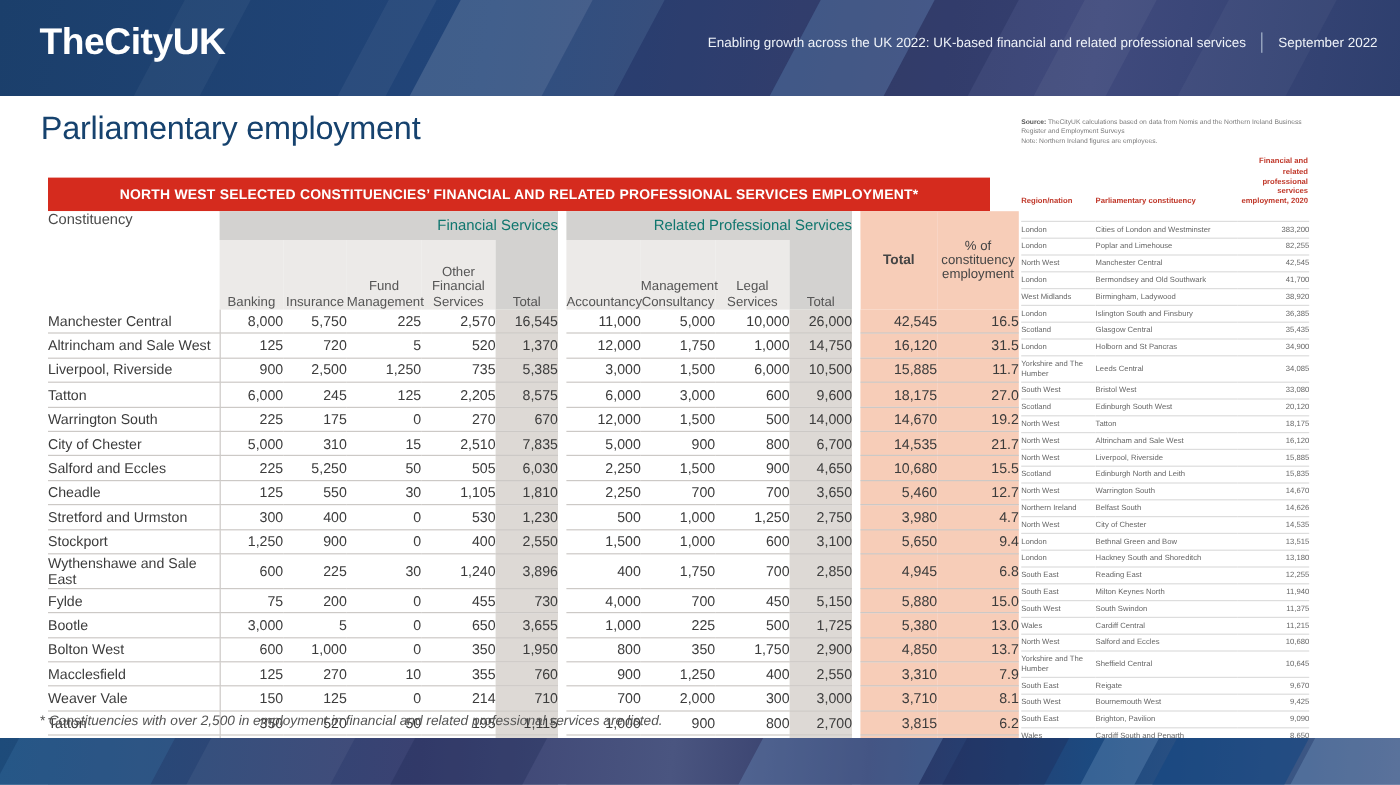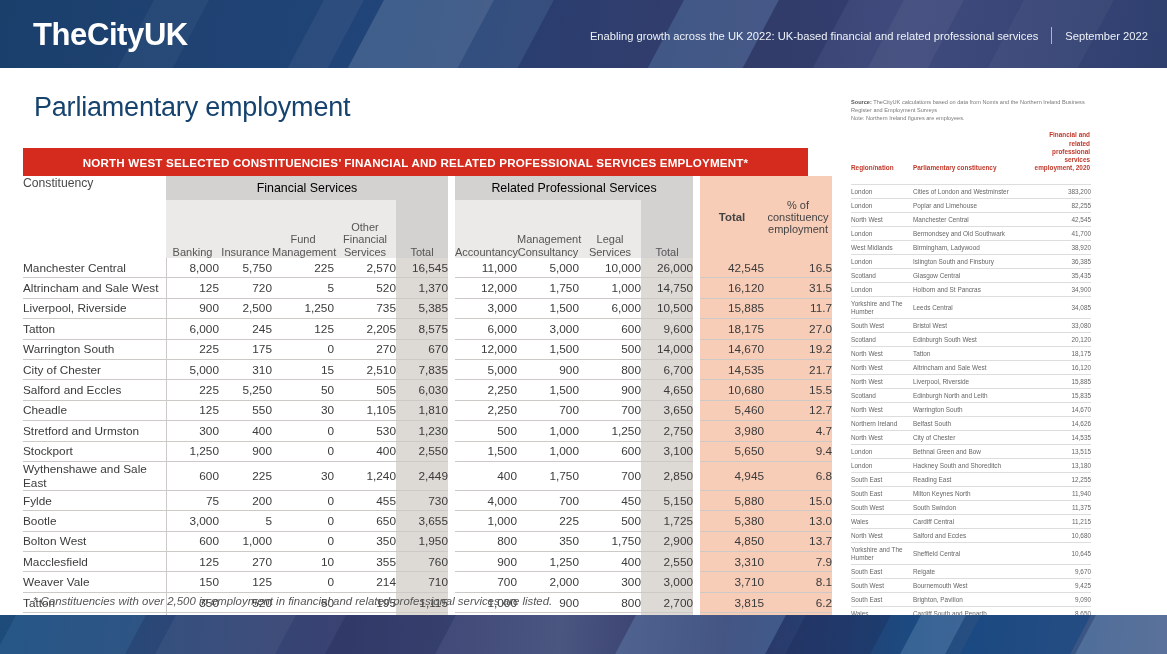"TheCityUK" .header { height: 68px -> 80px }
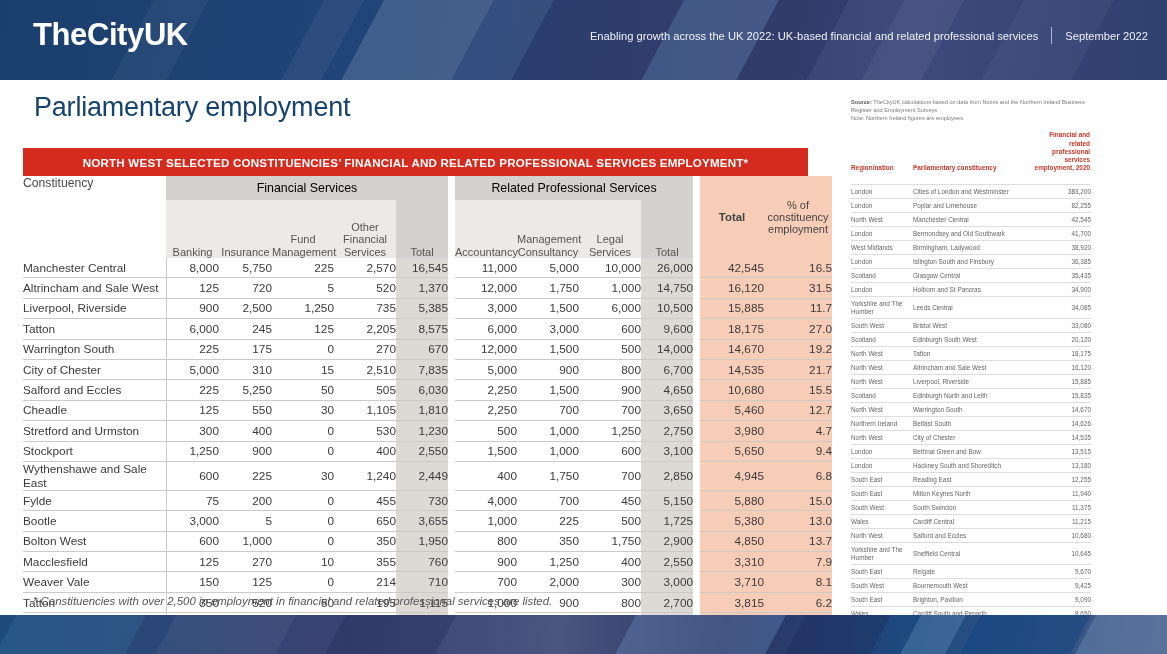"NORTH WEST SELECTED CONSTITUENCIES’" .ltable-wrap { left: 23px -> 40px }
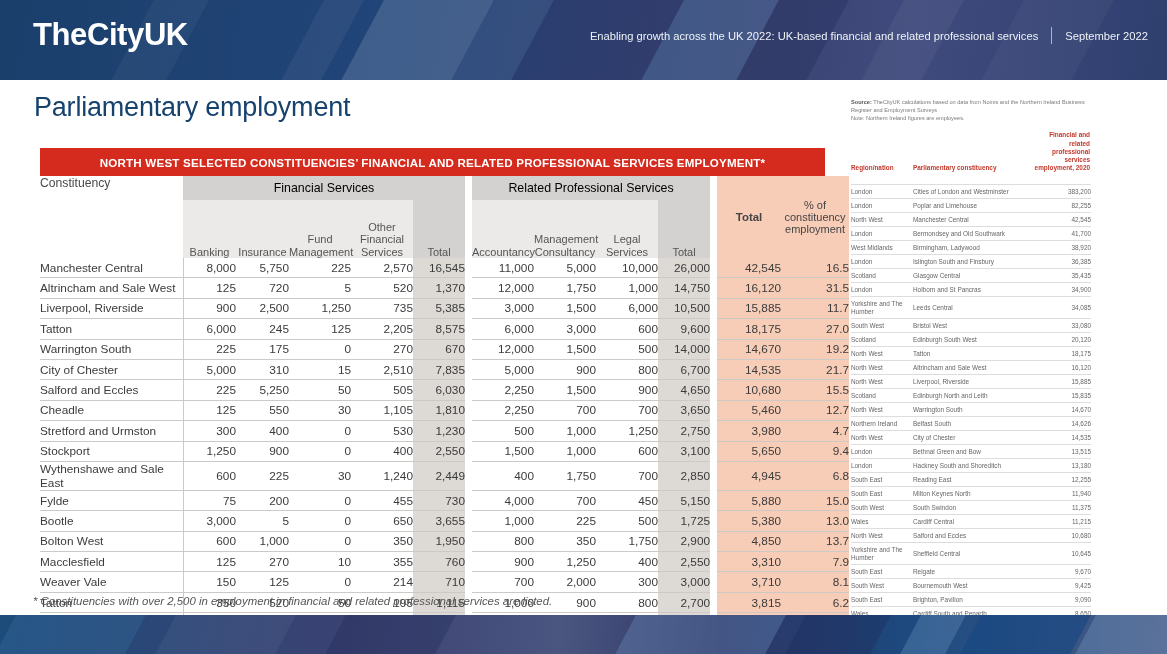"Financial Services" .grp-head { color: #000000 -> #0f766e; text-align: center -> right }
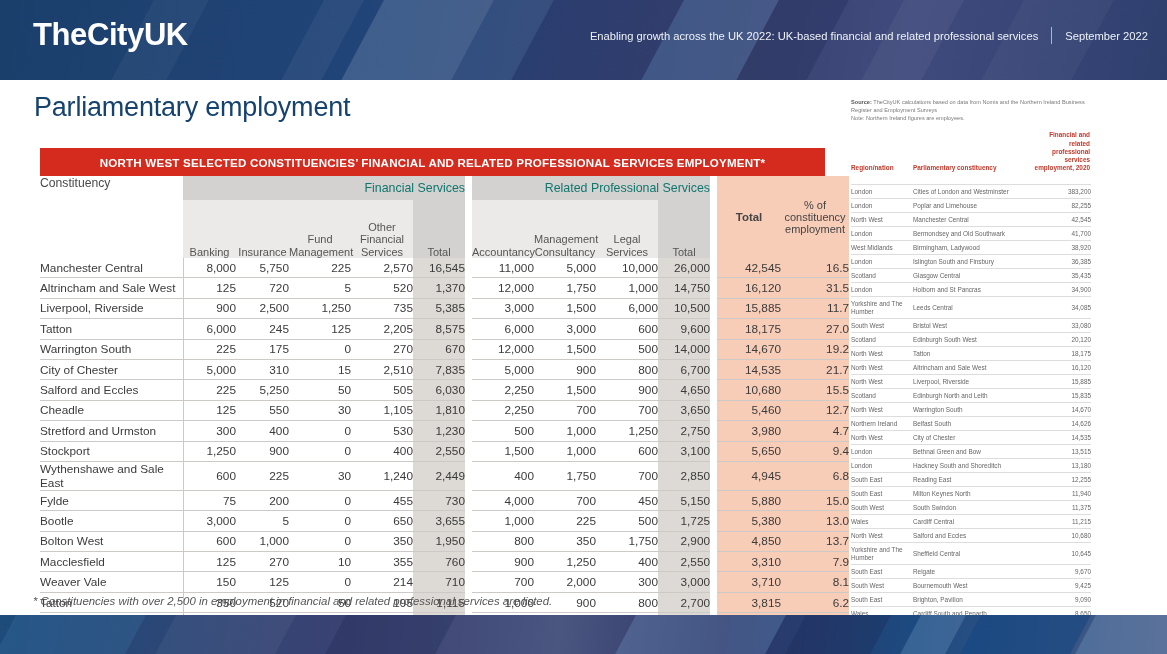"2,449" td.num { text: 2,449 -> 3,896 }
